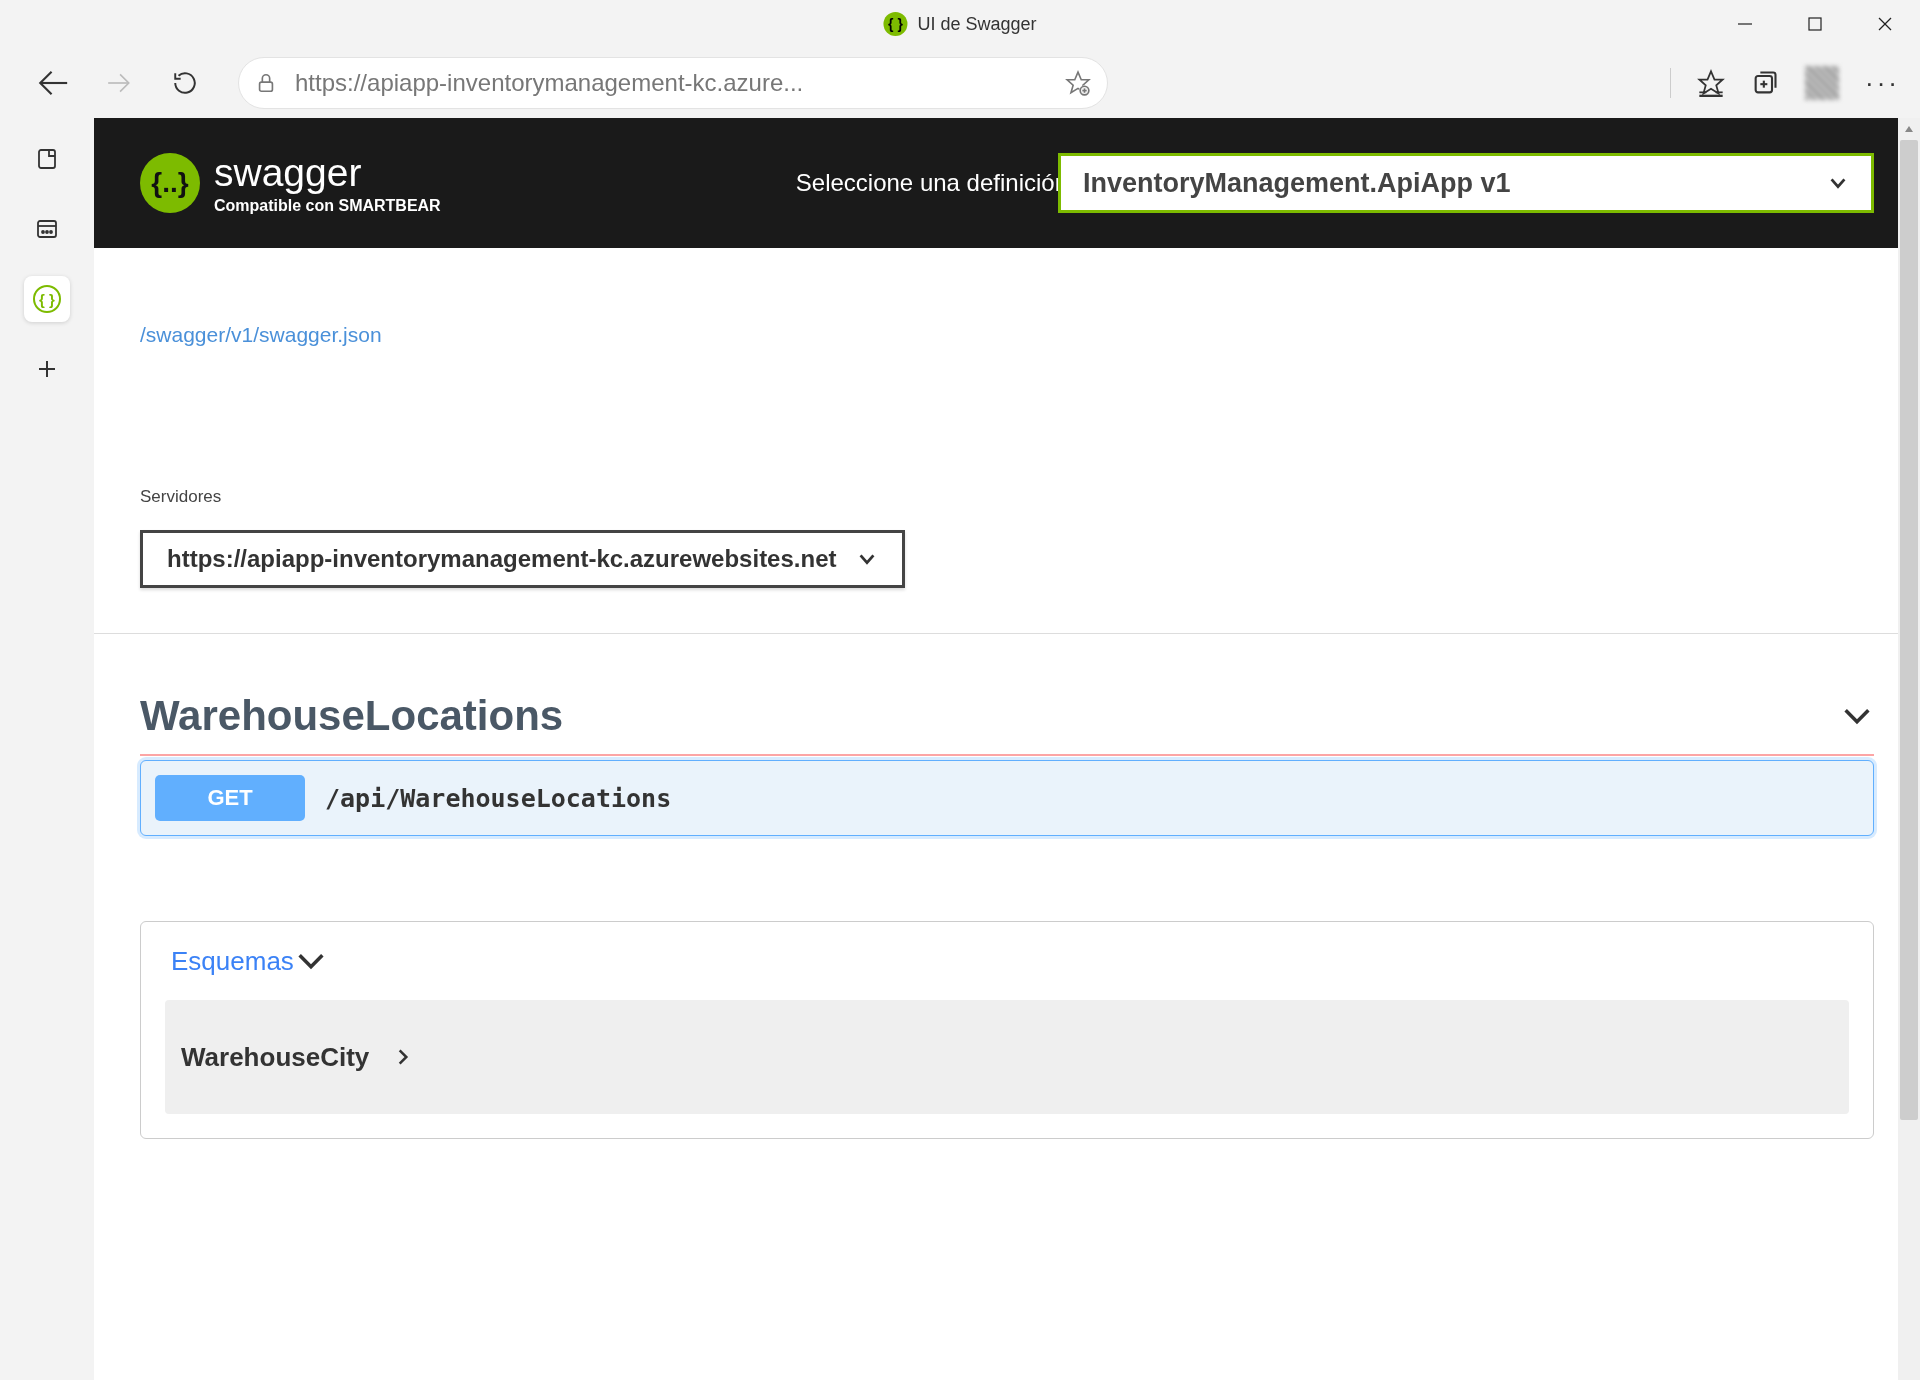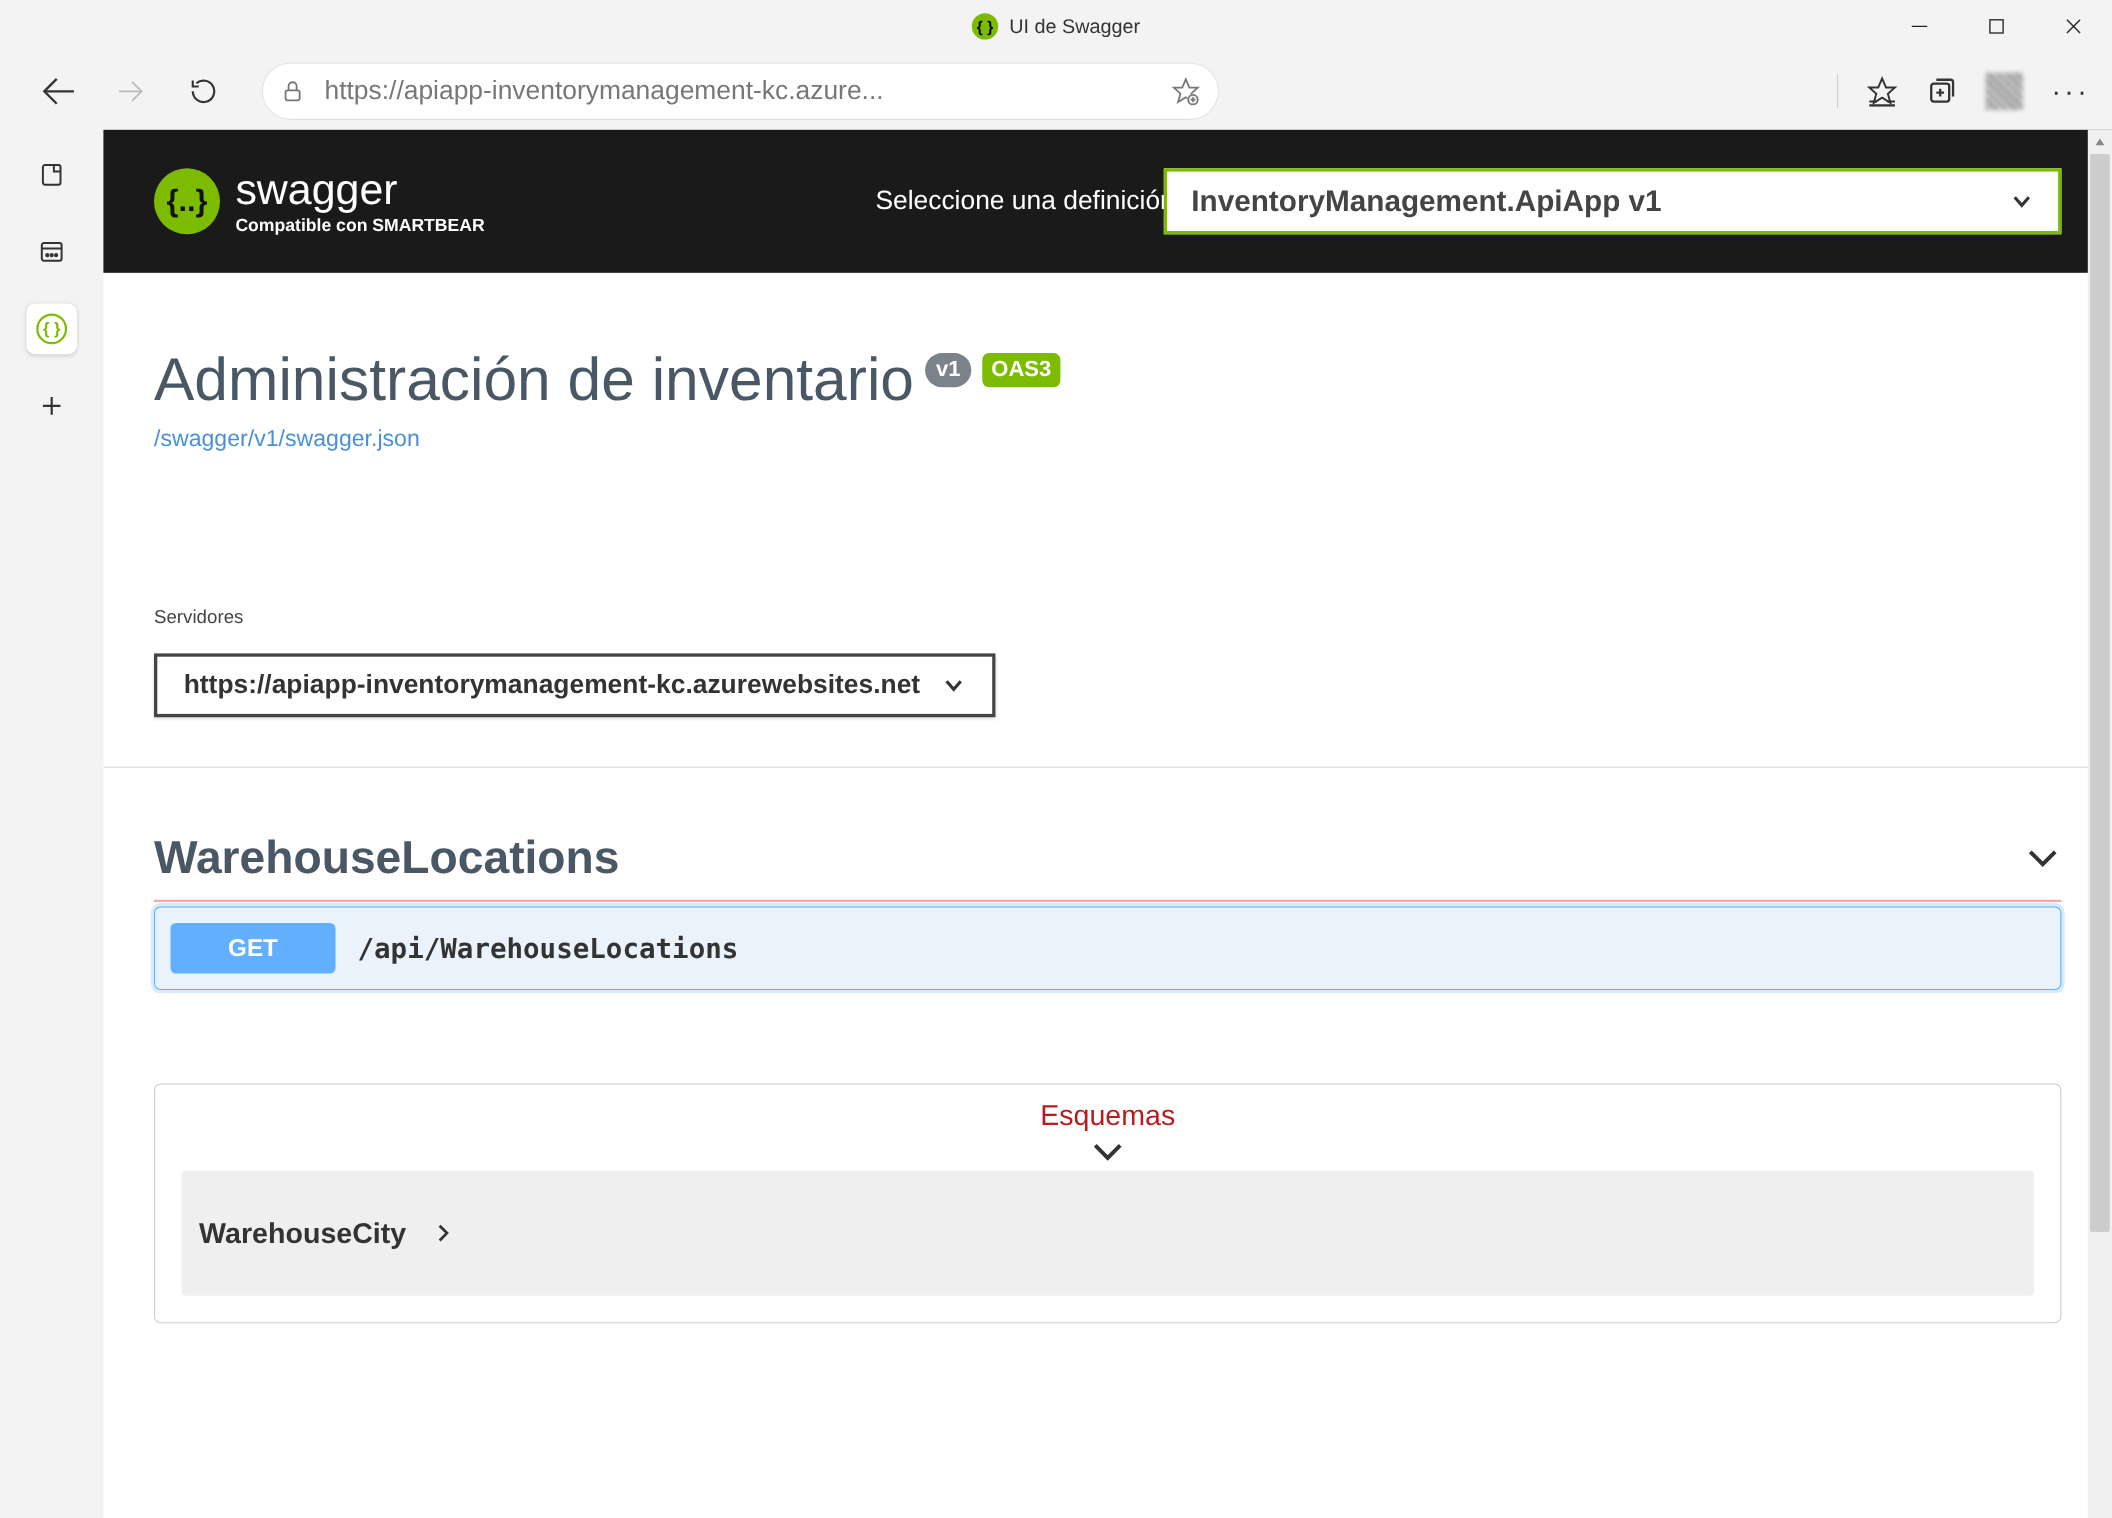"Administración de inventario" h1.api-title { html: <h1> <span>Administración de inventario</span> <span>v1</span> <span>OAS3</span> </h1> -> none }
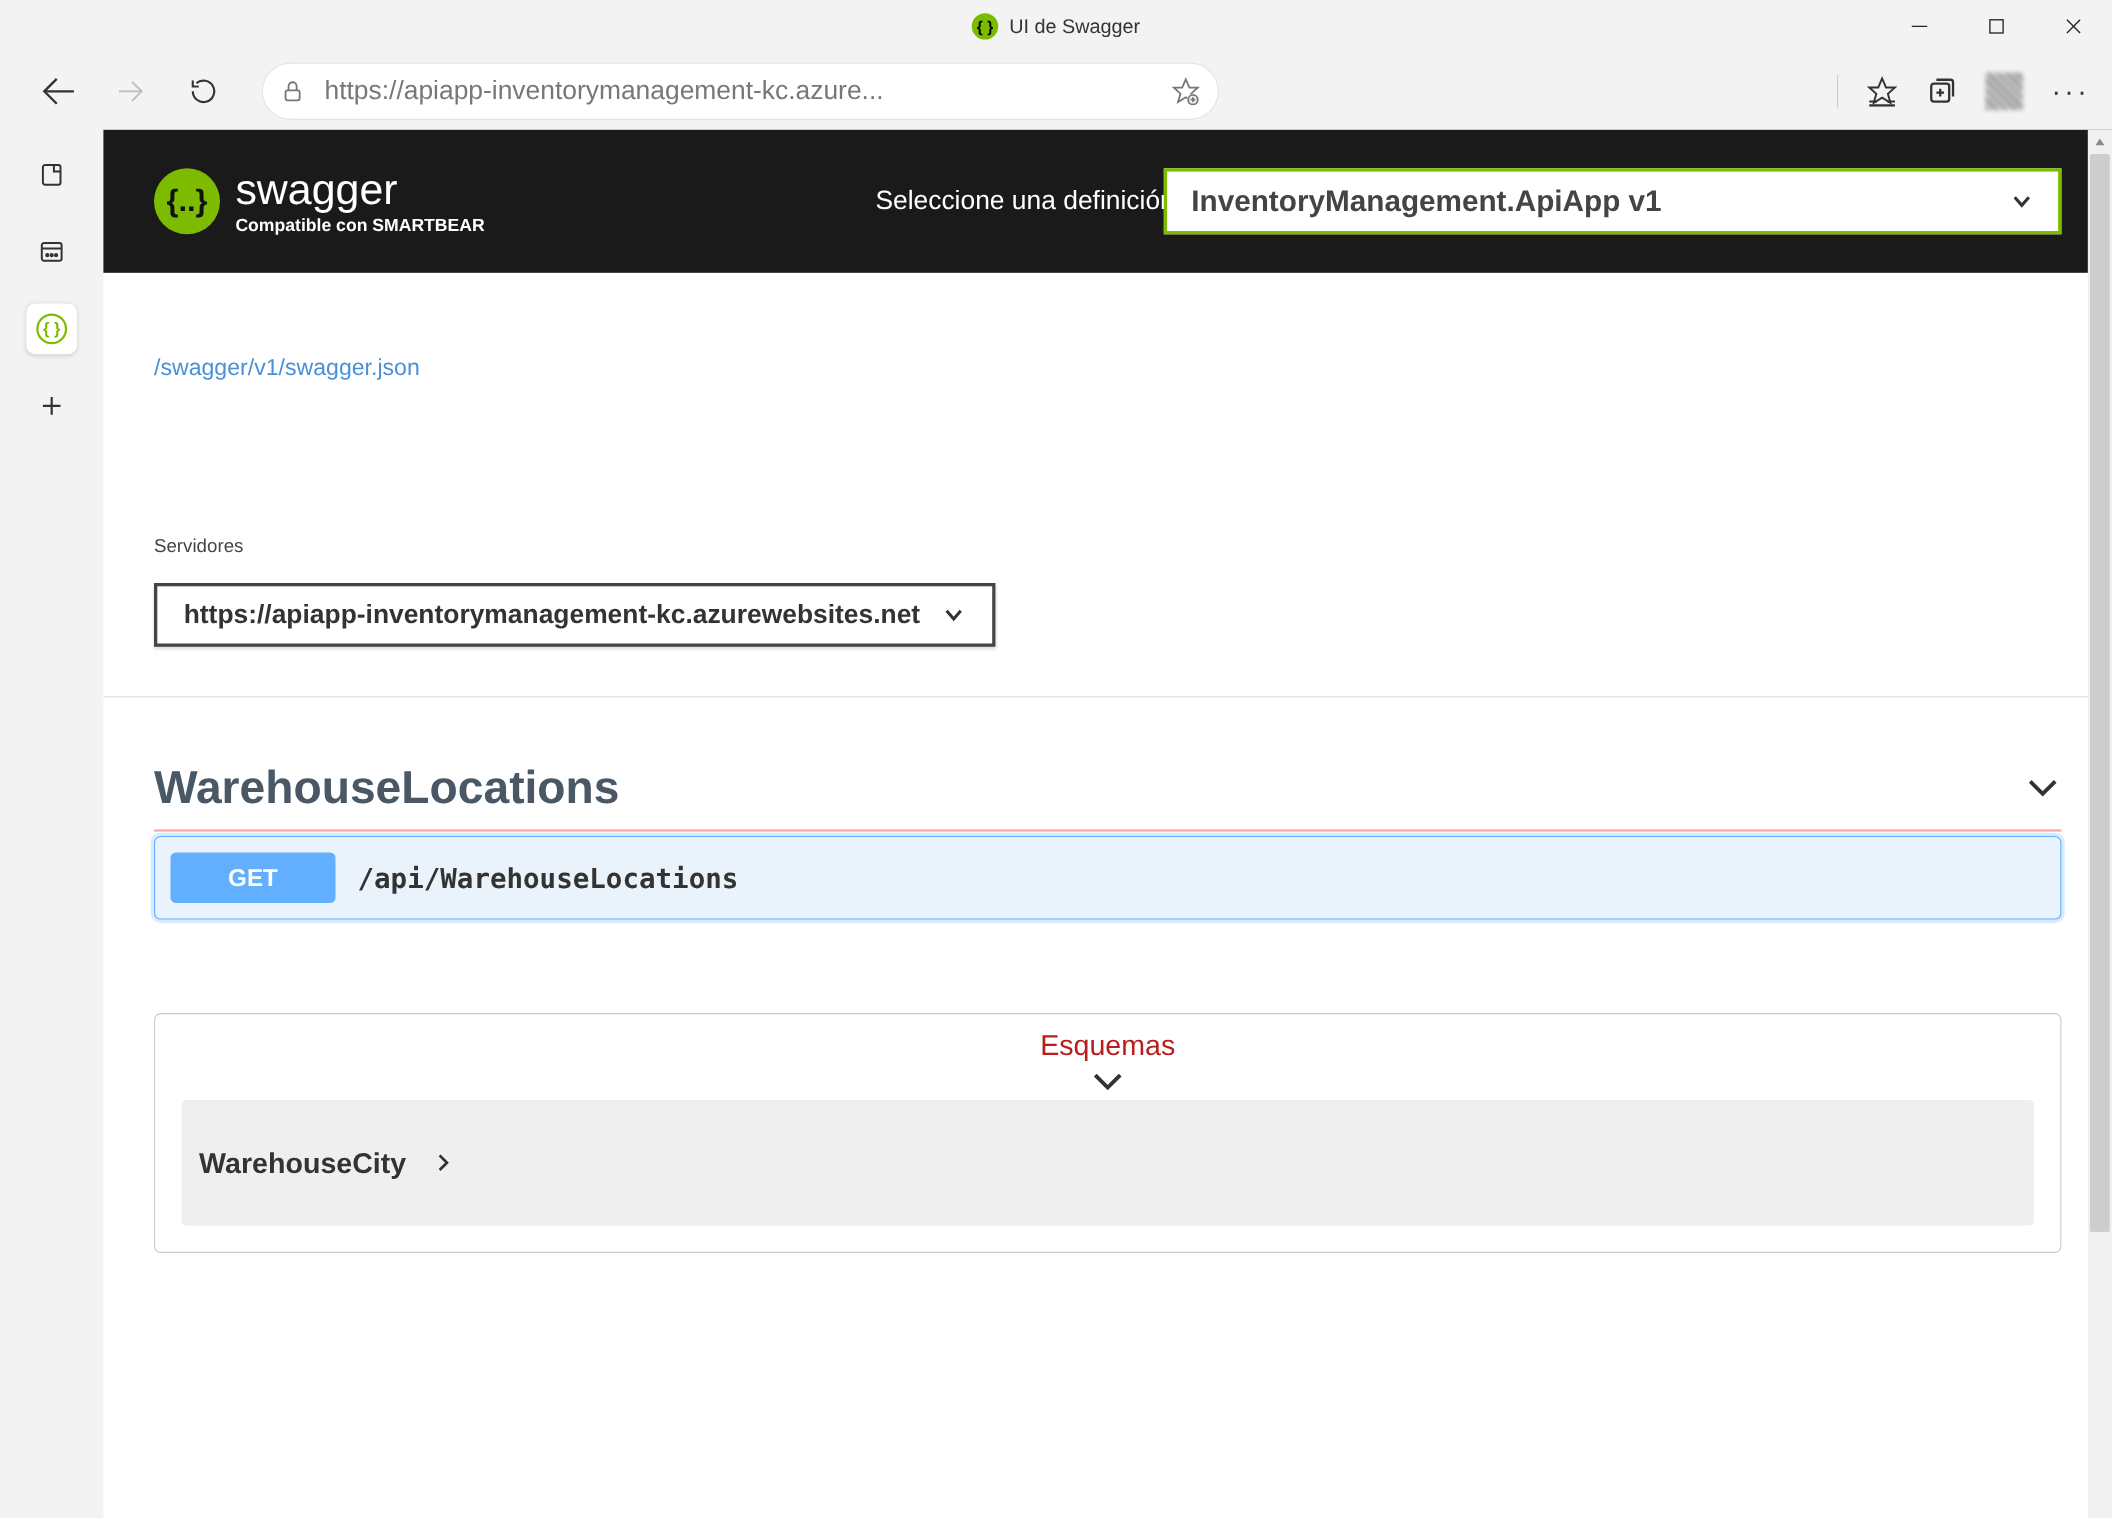"Esquemas" .schemas-header { color: #b91c1c -> #3b82f6; flex-direction: column -> none; justify-content: flex-end -> flex-start }
